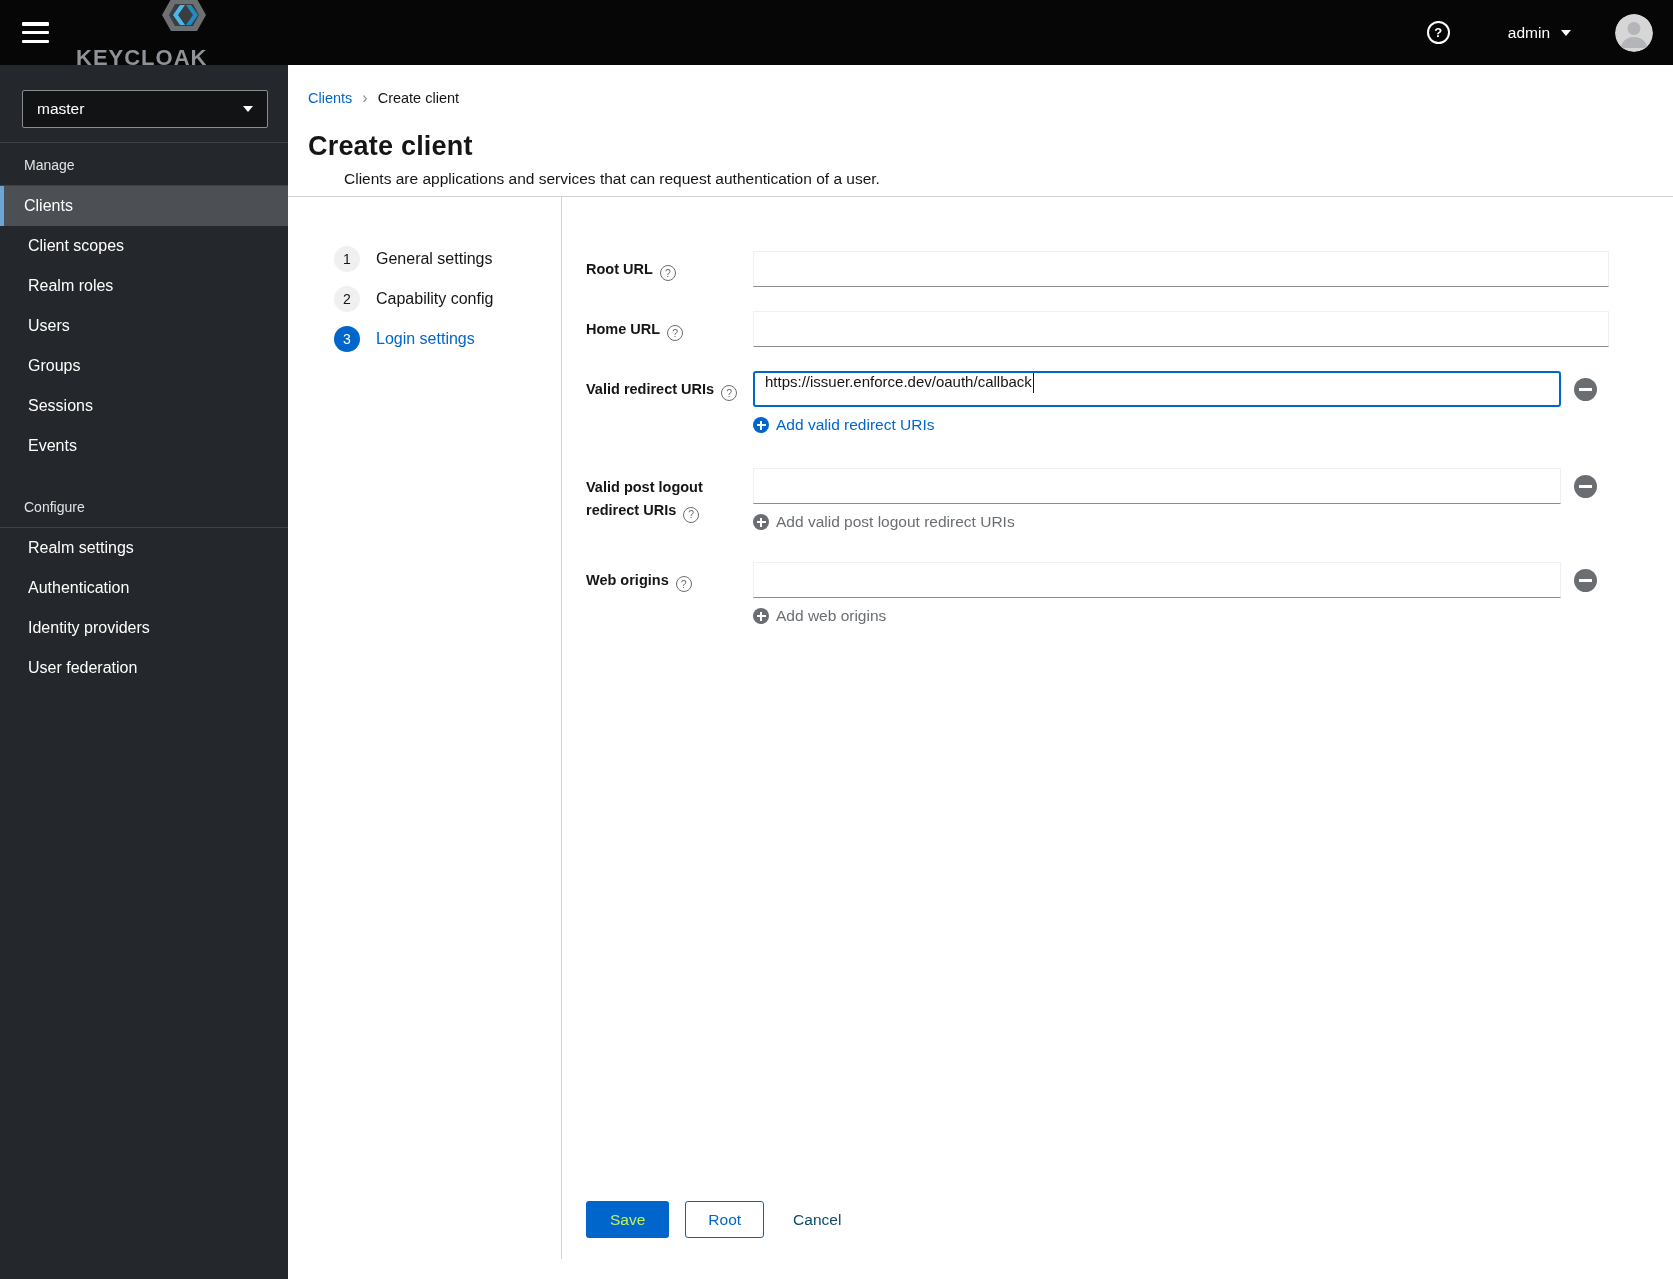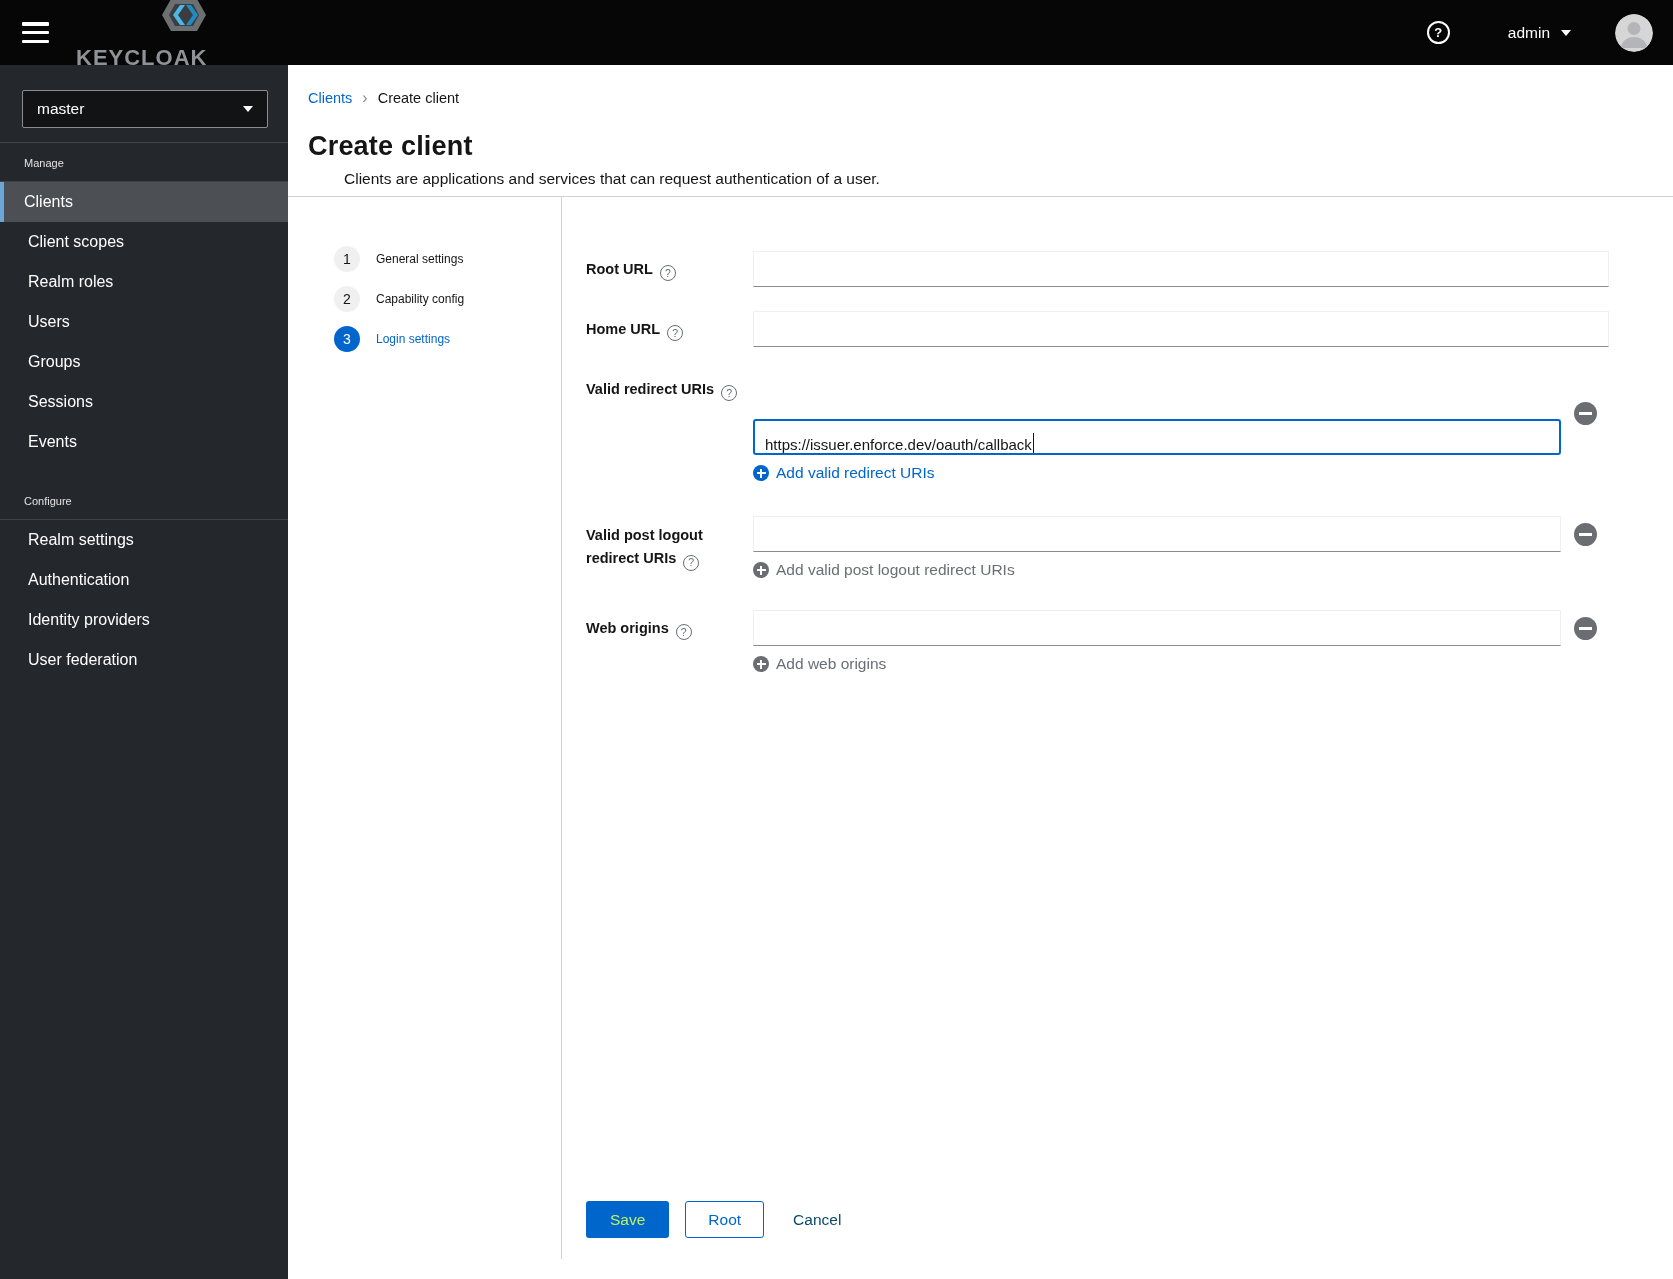"Manage" .nav-section-title { font-size: 11px -> 14px }
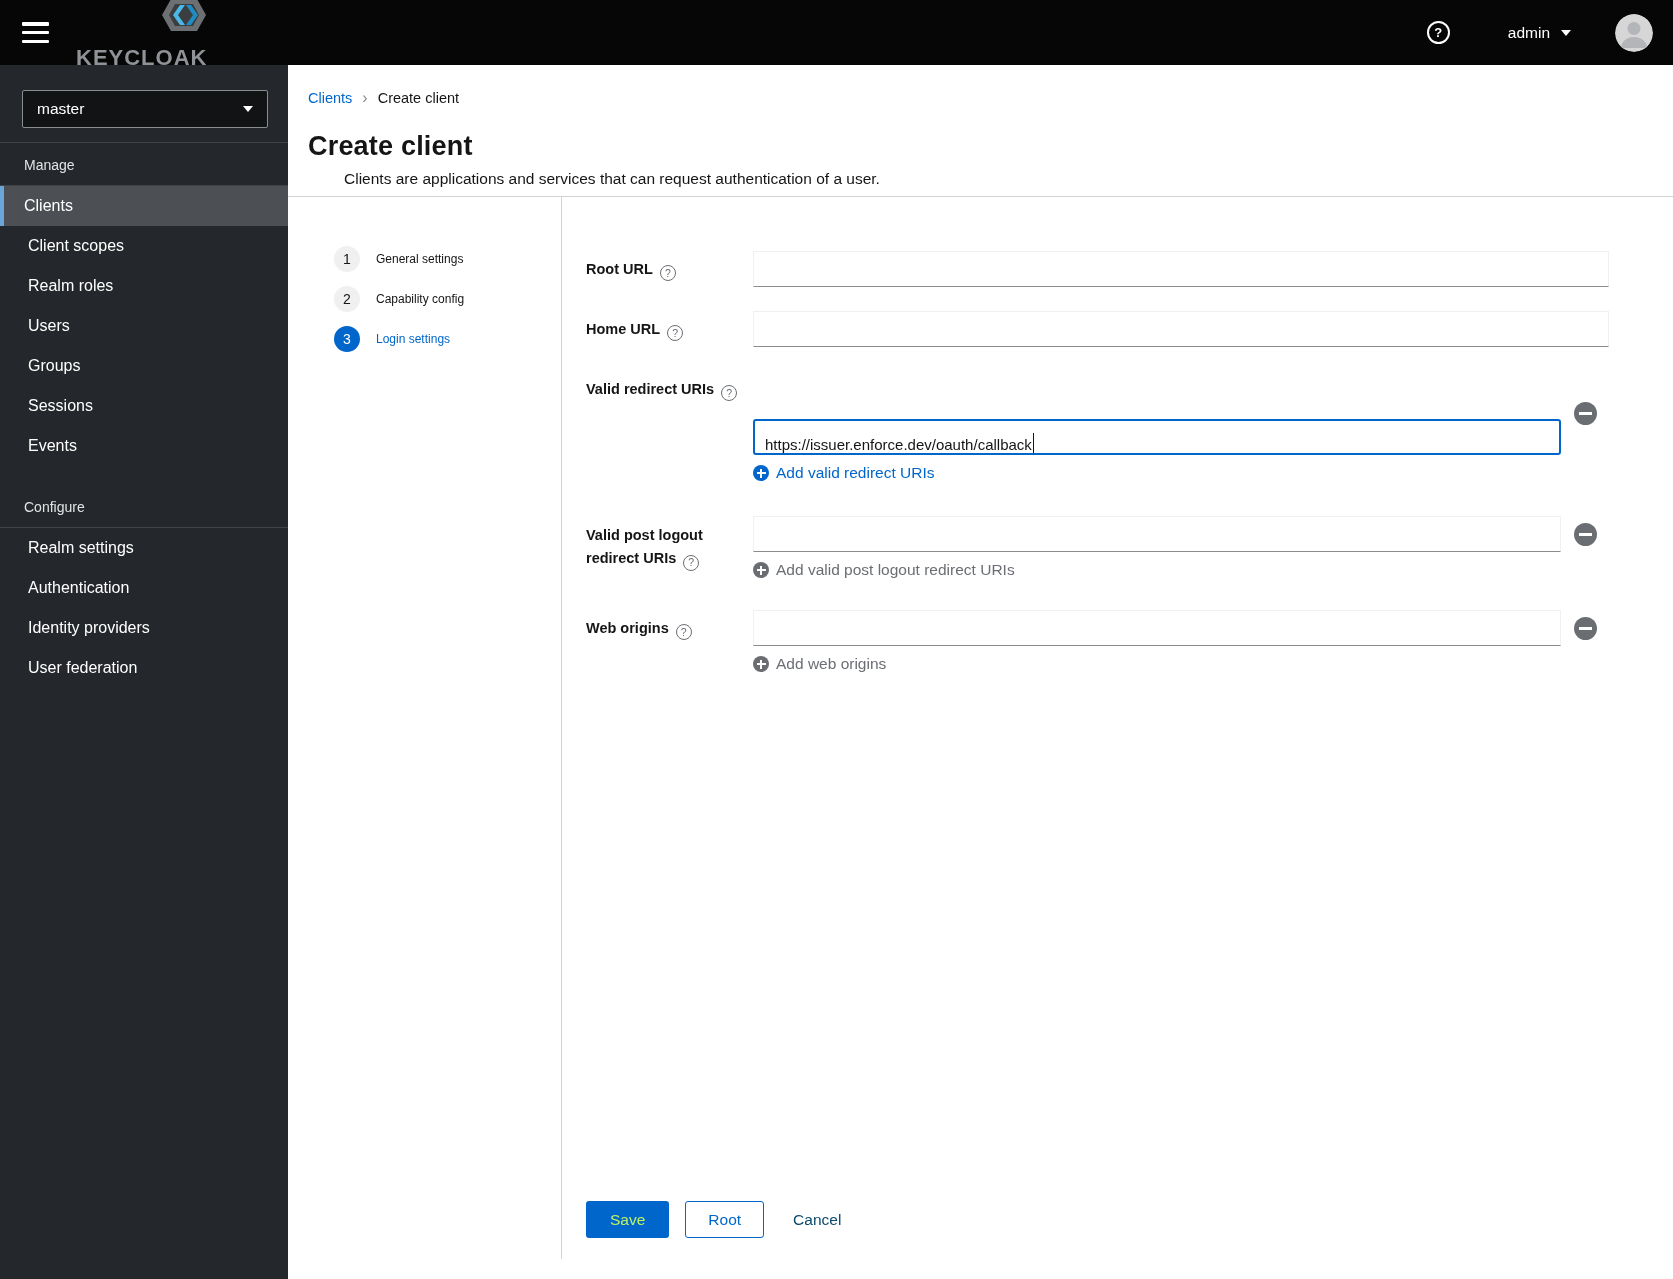"General settings" .wlabel { font-size: 12px -> 16px }
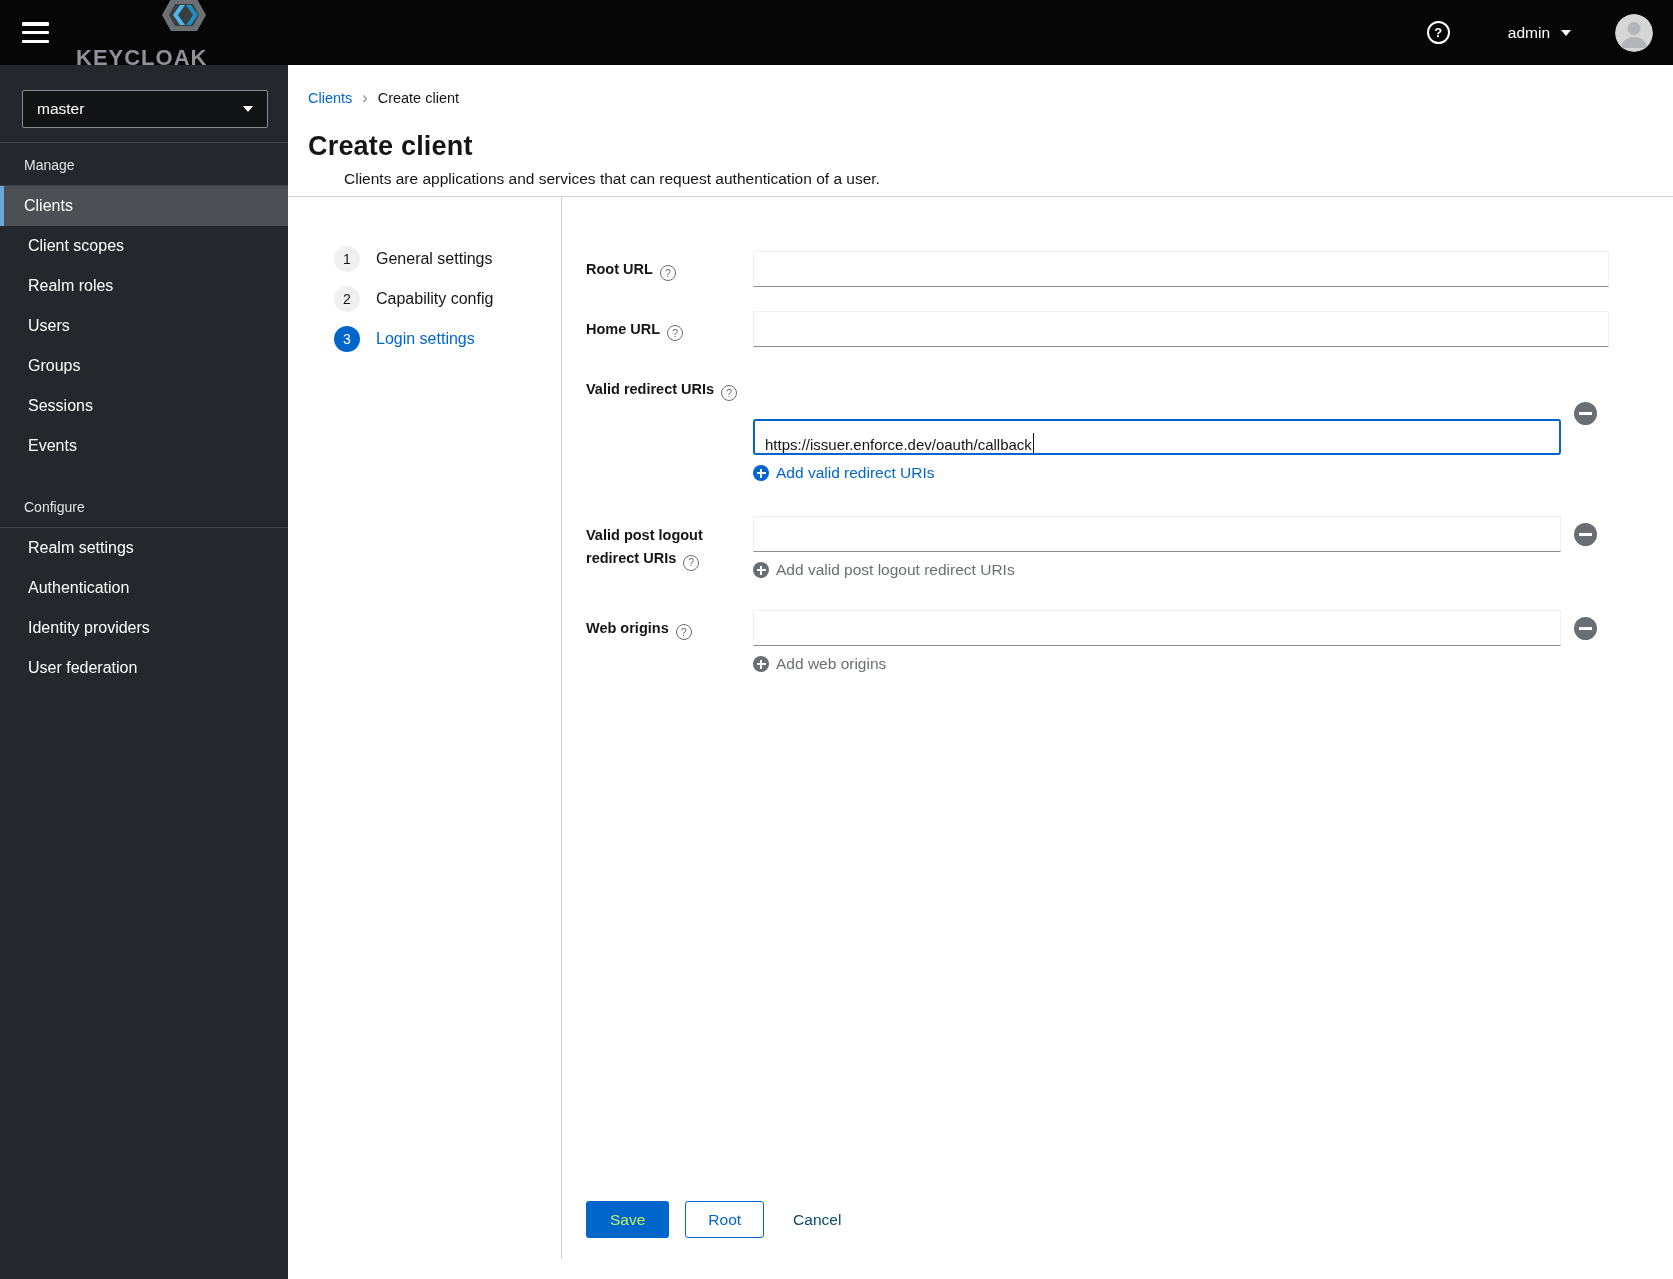"https://issuer.enforce.dev/oauth/callbac" .pf-input.focused { align-items: flex-end -> flex-start; margin-top: 48px -> none }
